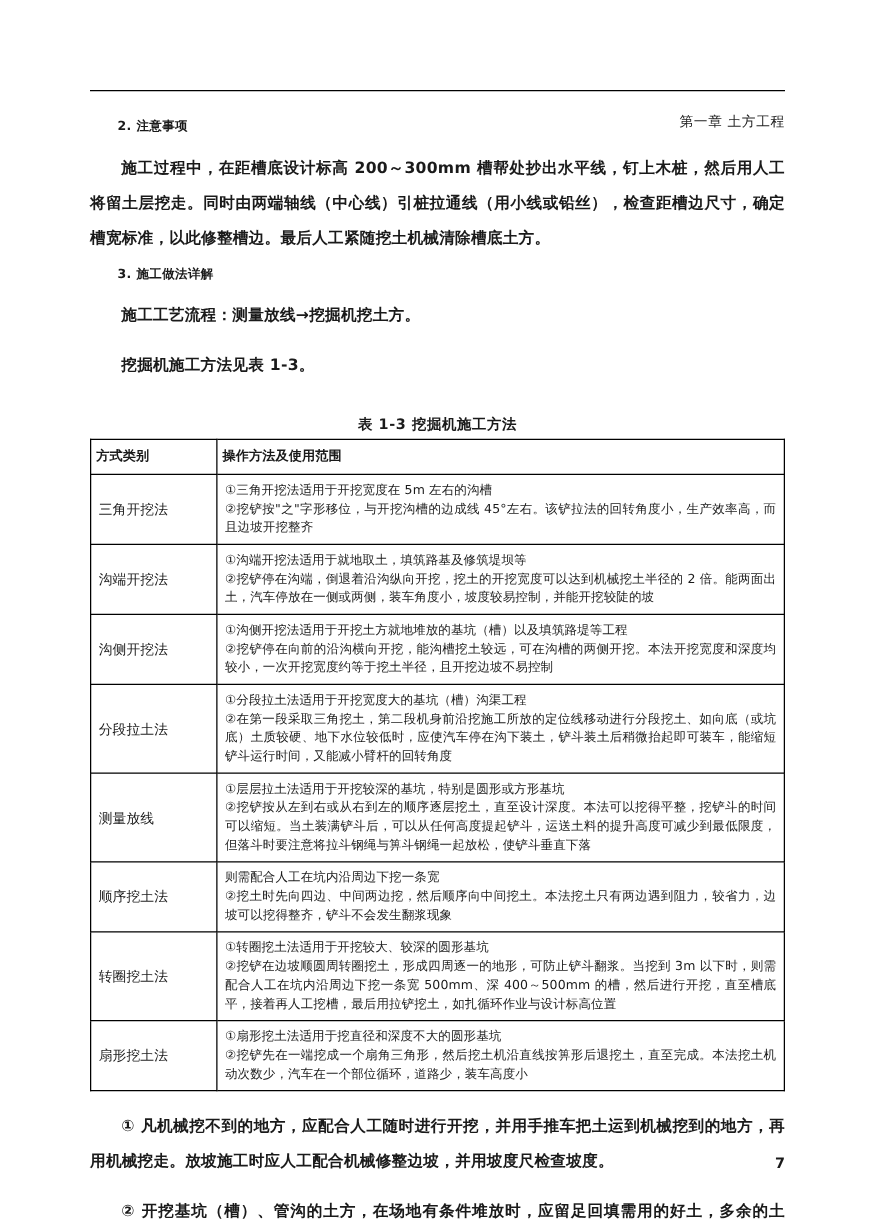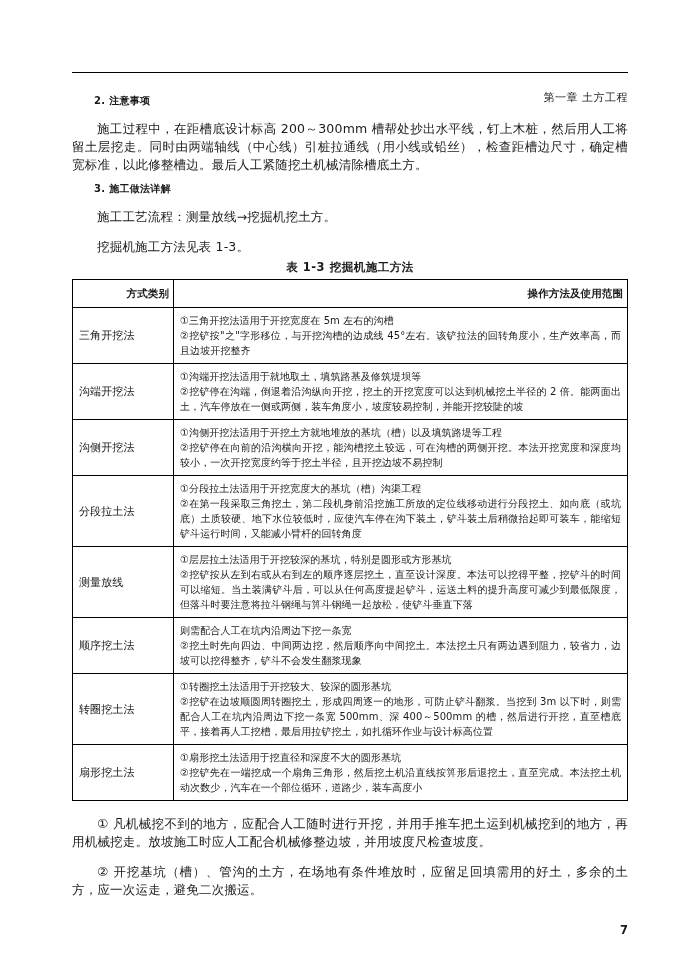"施工过程中，在距槽底设计标高 200～300mm" p.para { font-weight: none -> bold; line-height: 18px -> 28px }
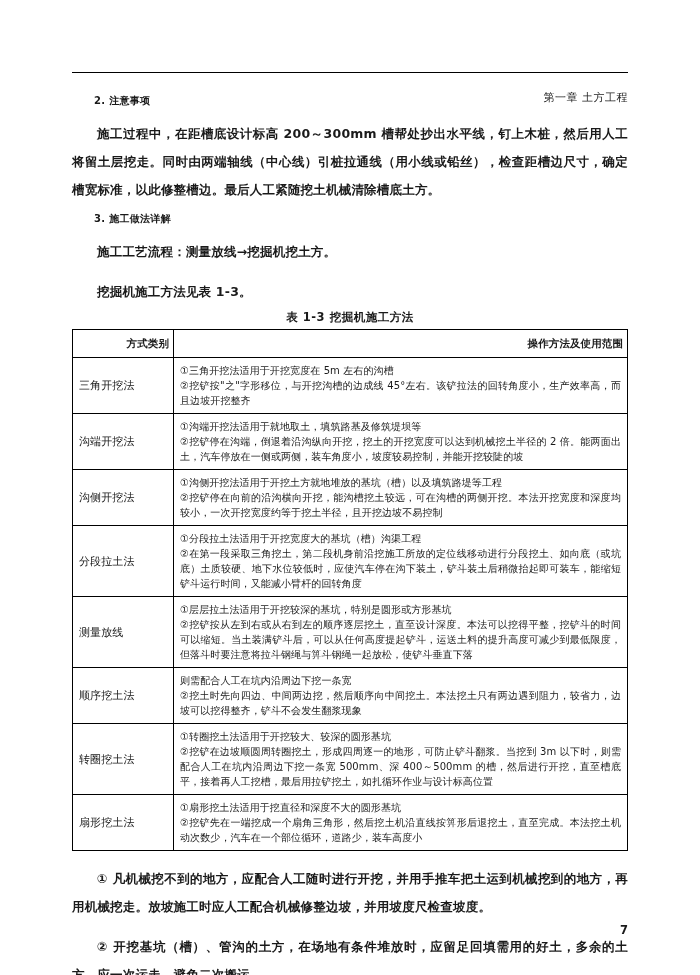"表 1-3 挖掘机施工方法" .table-caption { margin: 4px 0 4px 0 -> 26px 0 4px 0 }
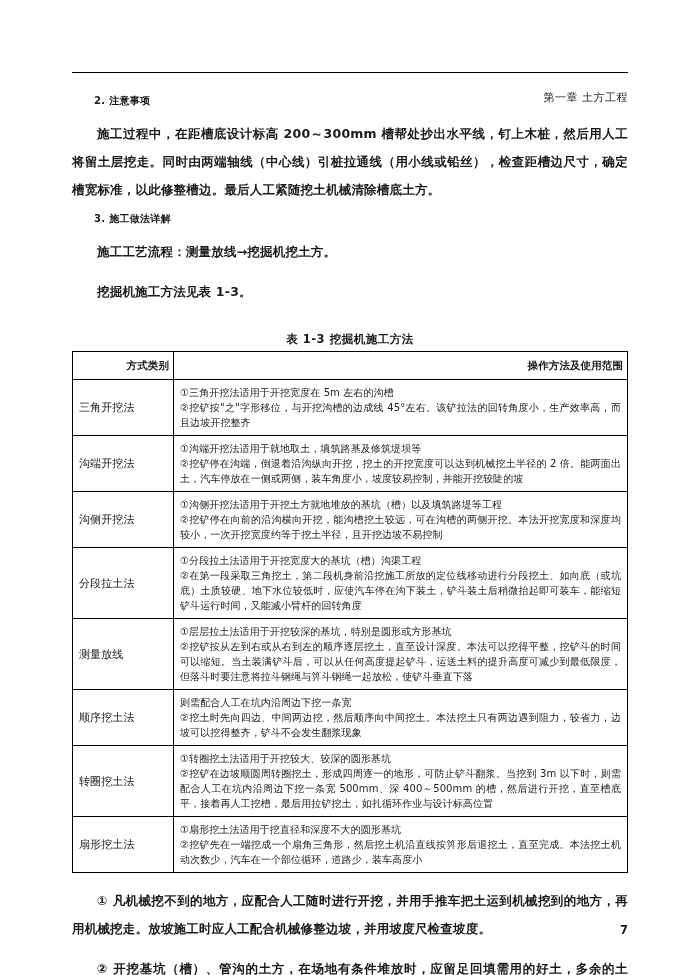"方式类别" table.main thead th { text-align: right -> left }
